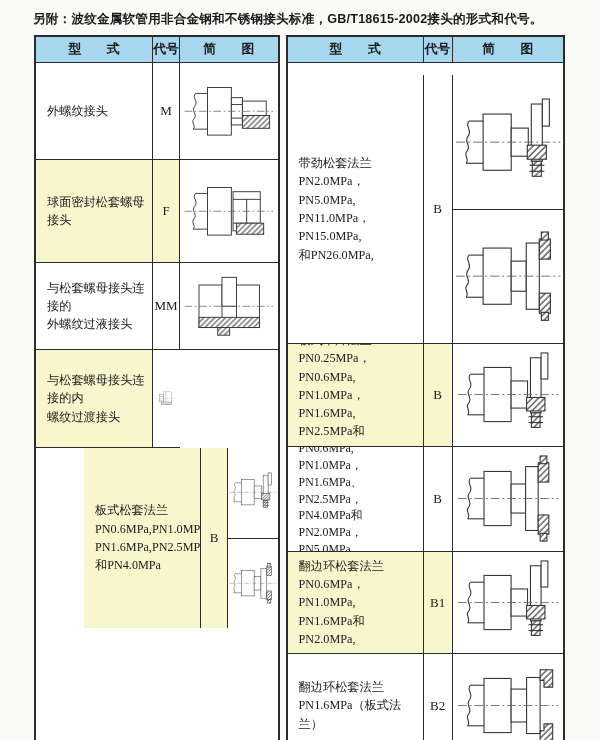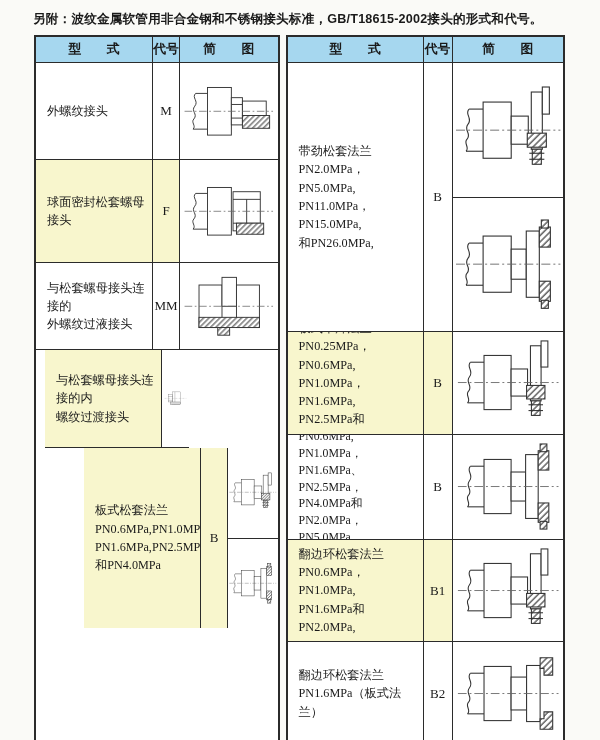"带劲松套法兰" .half.right .r1 { margin-top: none -> 12px }
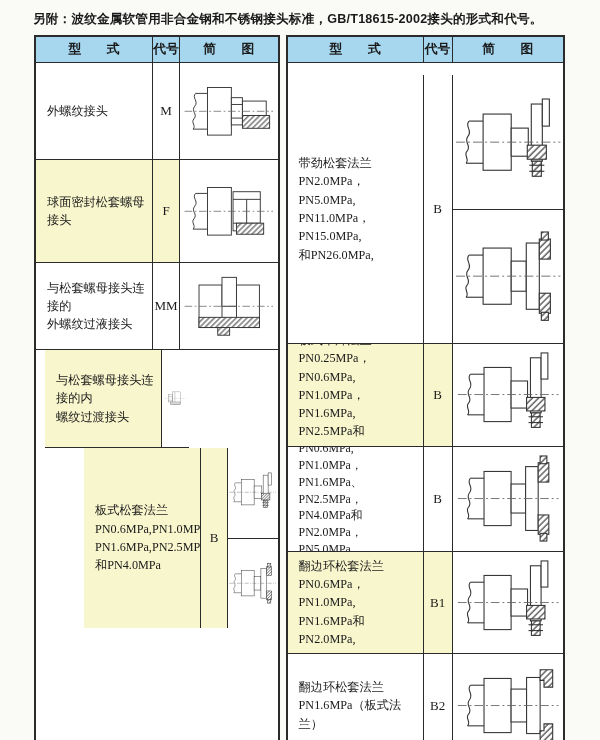"与松套螺母接头连接的内" .half.left .r4 { margin-left: 9px -> none }
